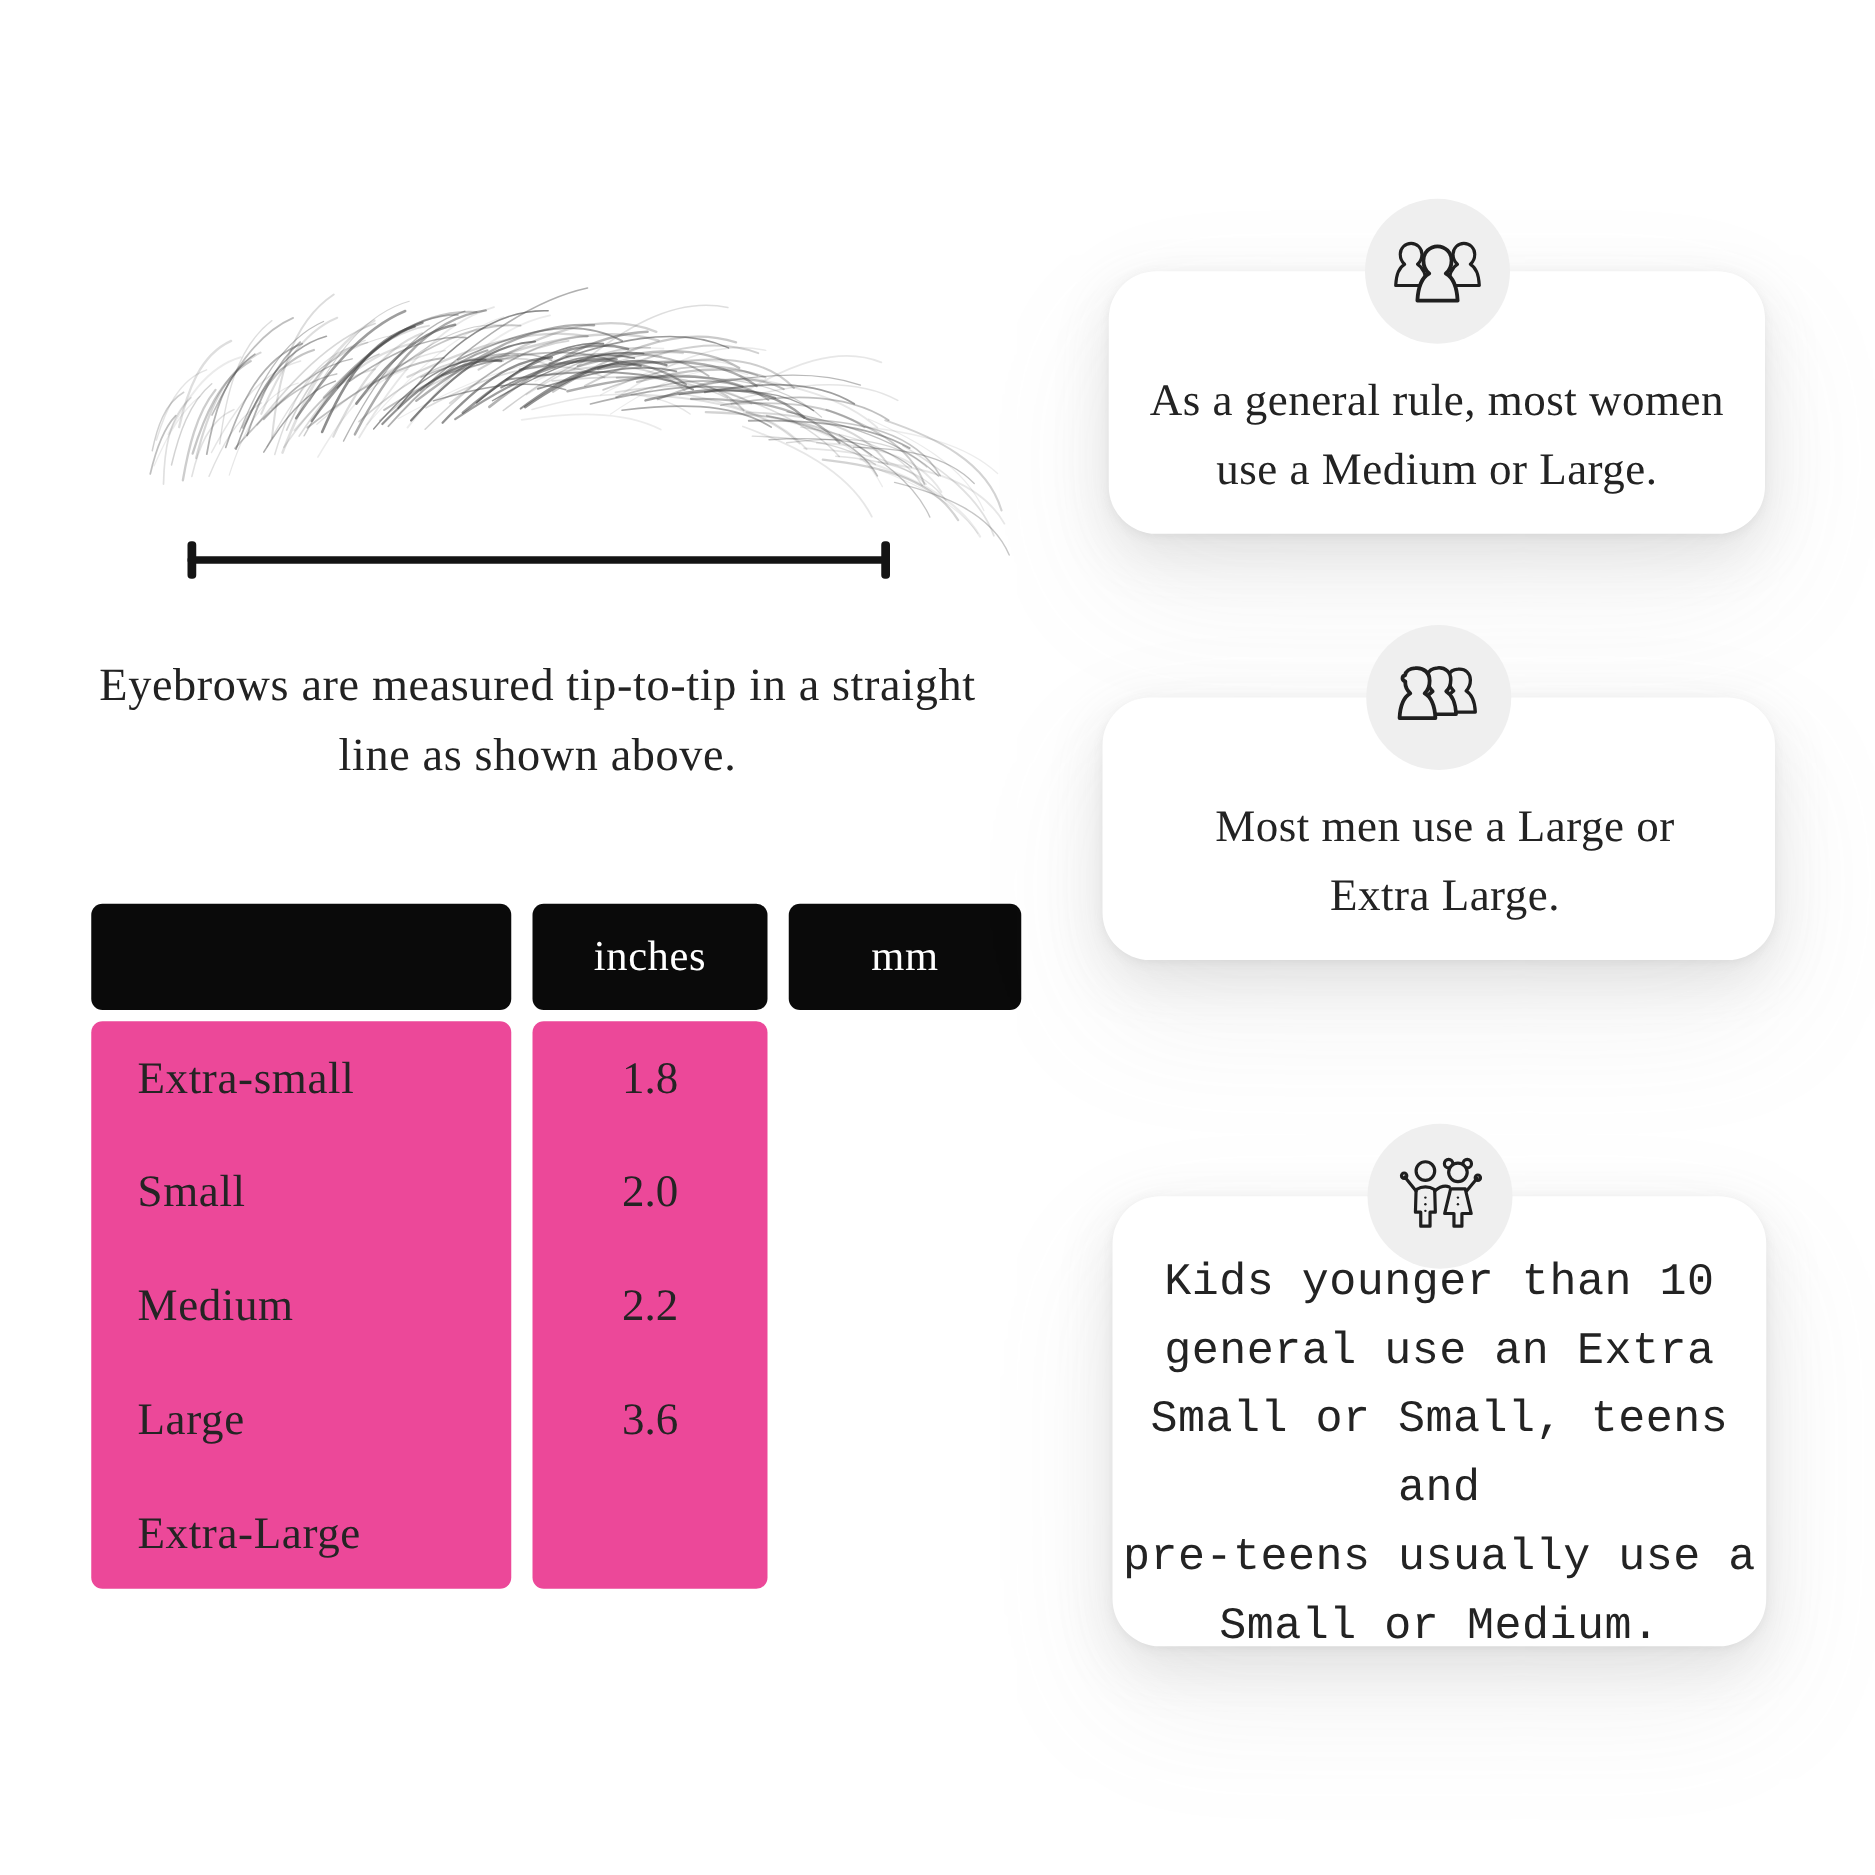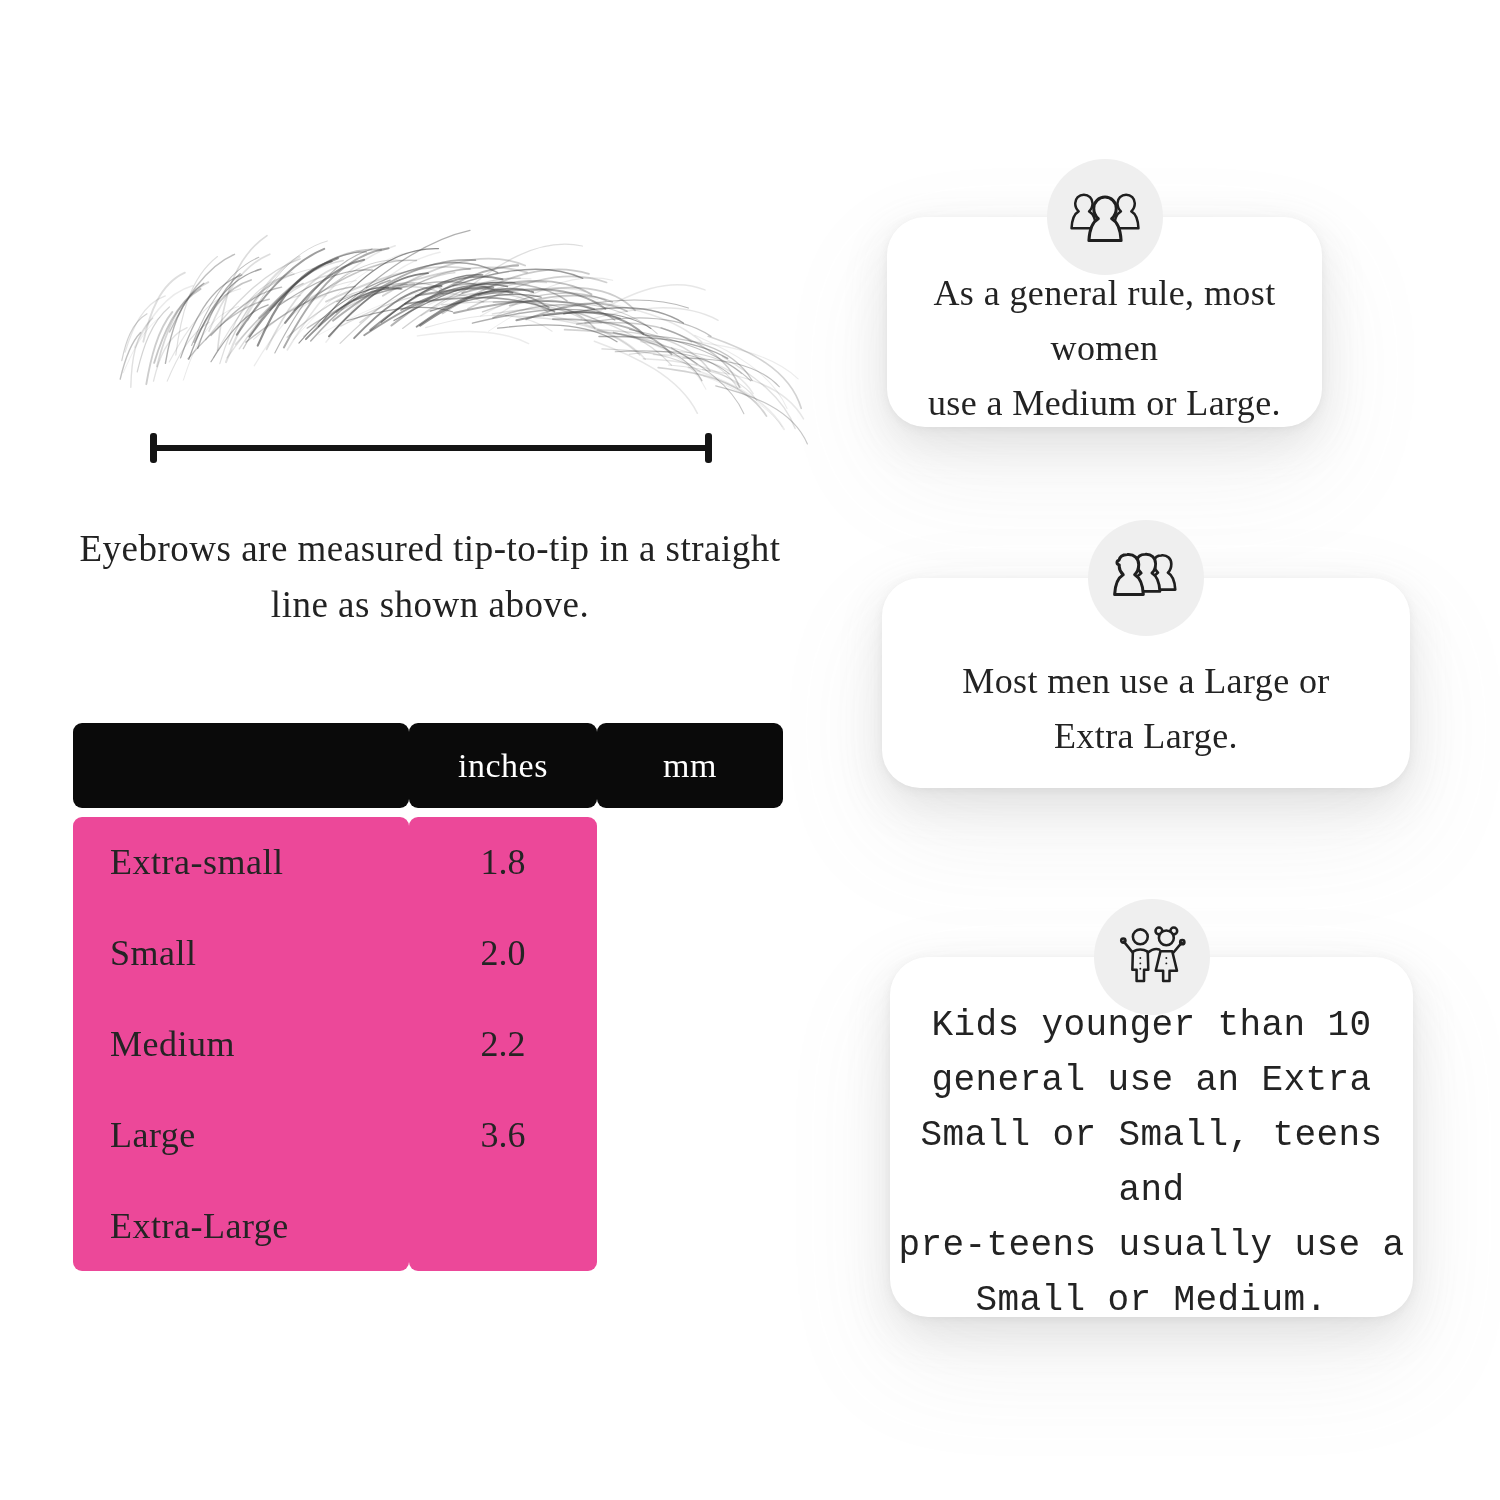"As a general rule, most" .card-1 { width: 435px -> 525px }
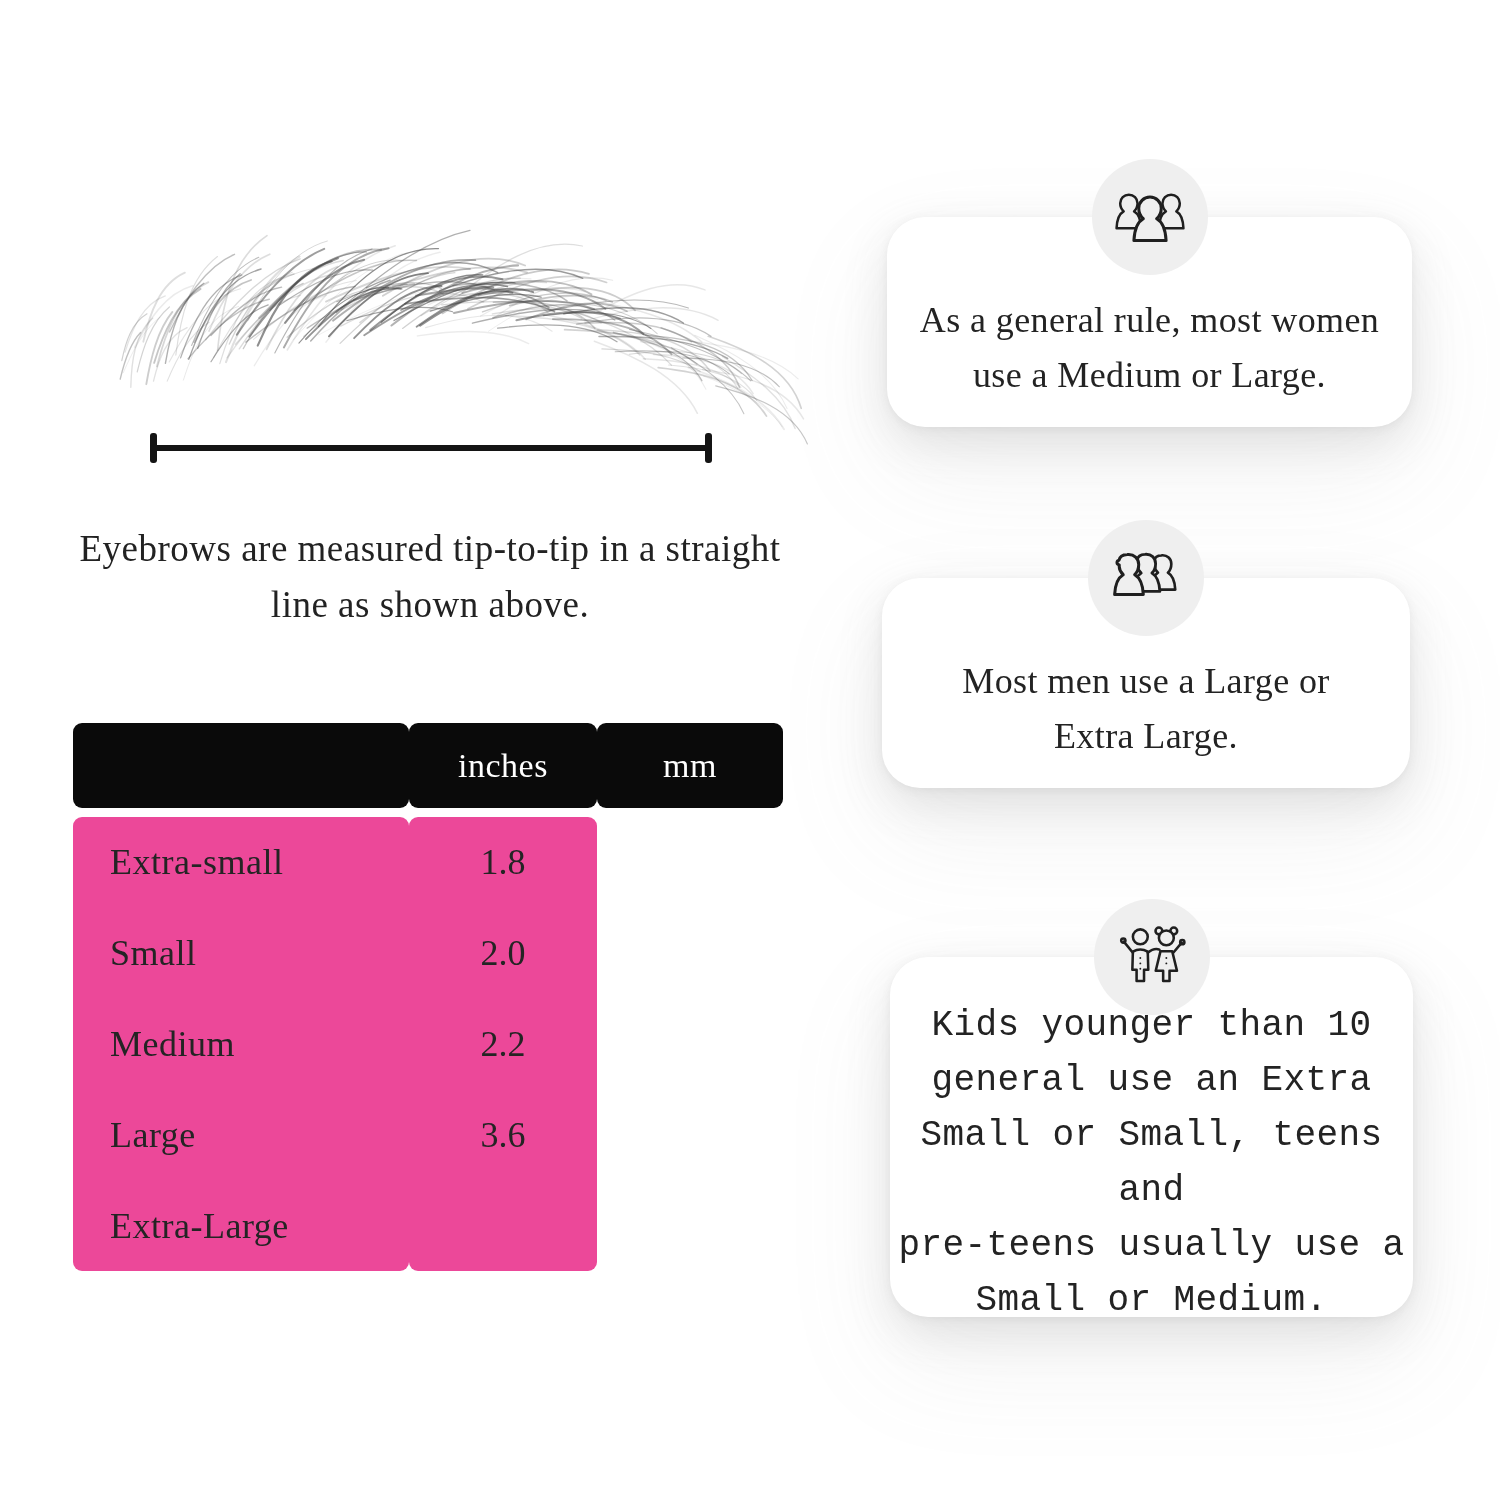"Most men use a Large" .card-2 { padding-left: none -> 10px; top: 578px -> 558px }
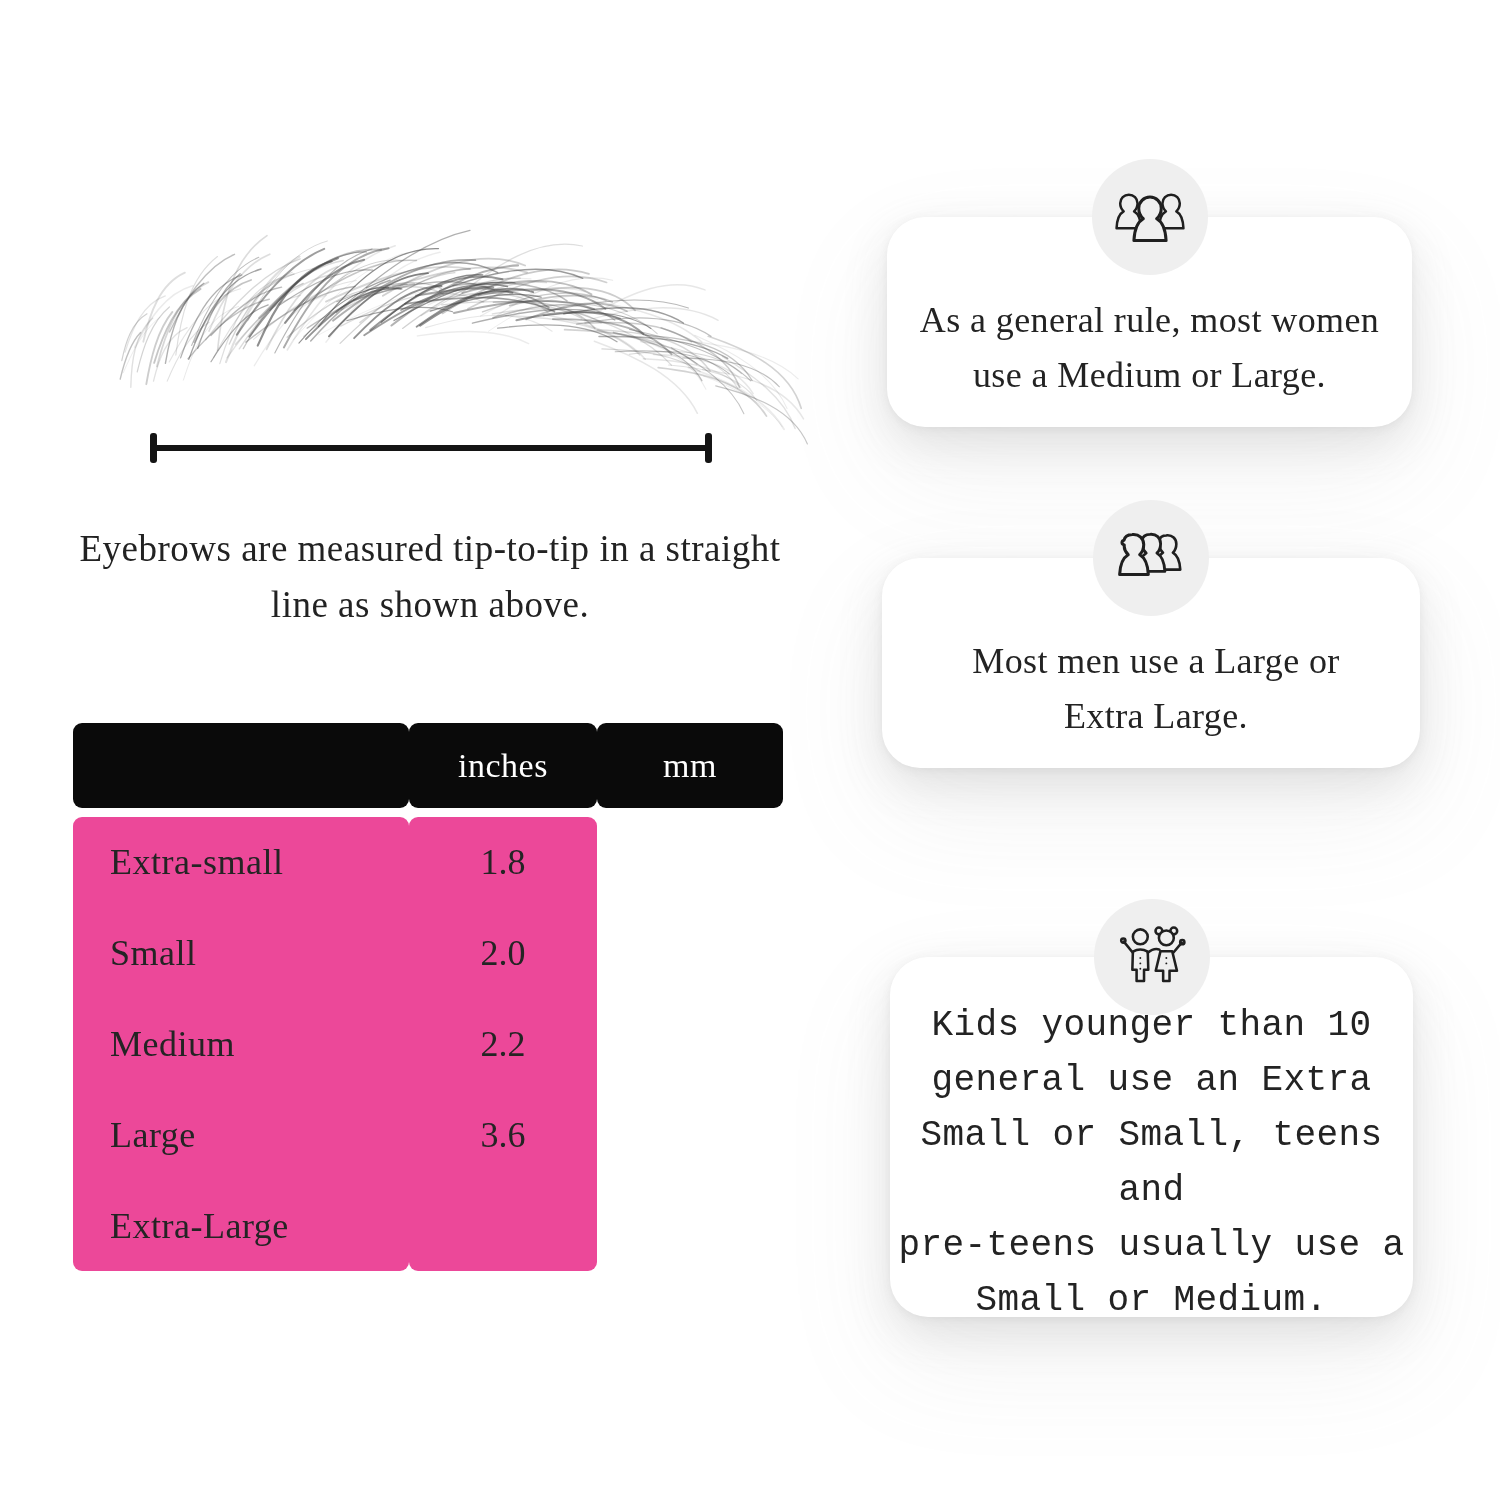"inches" .thead,.tbody { column-gap: 0 -> 17px }
